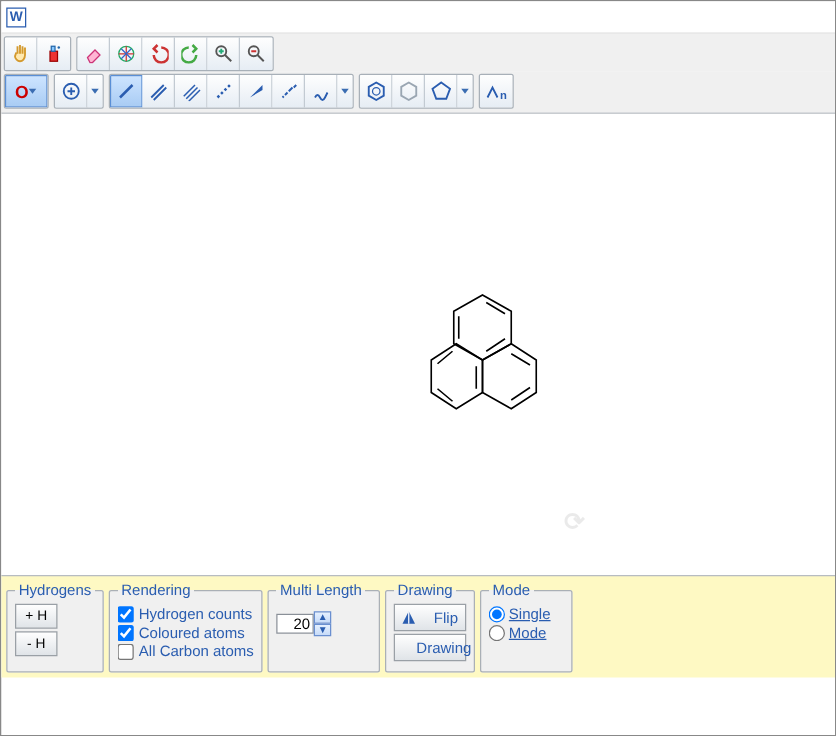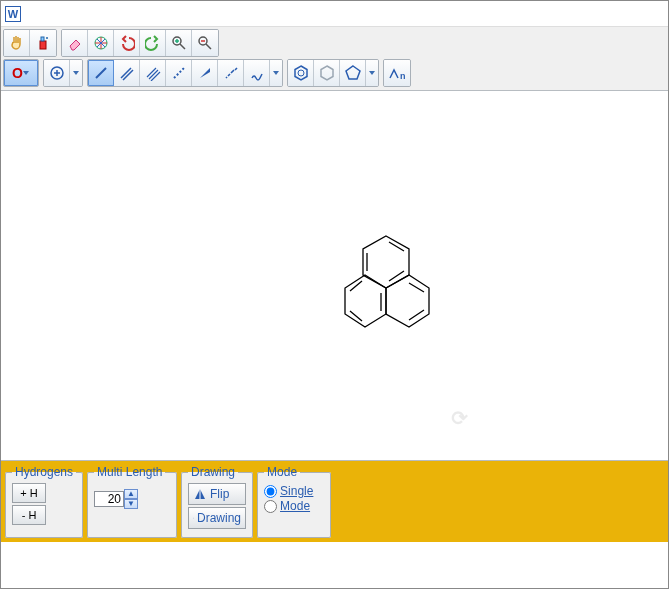"Hydrogens" .bottom-panel { background: #eab308 -> #fef9c3 }
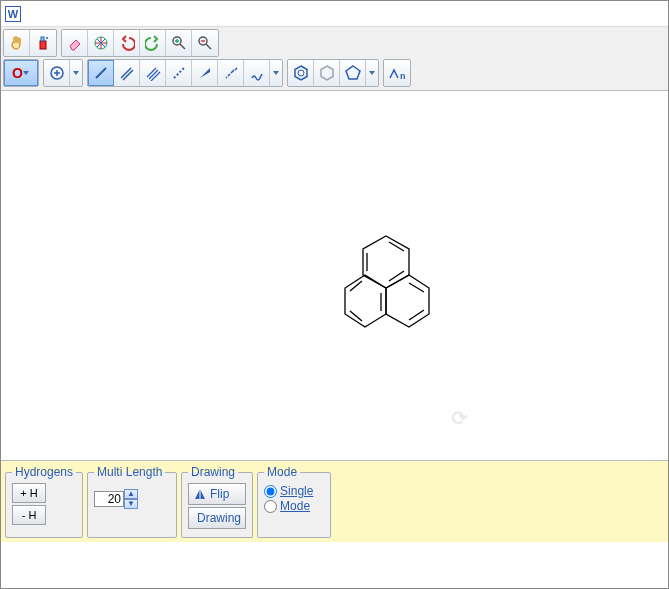"Rendering" fieldset { html: none -> <fieldset> <legend>Rendering</legend> <label> <input> <span>Hydrogen counts</span> </label> <label> <input> <span>Coloured atoms</span> </label> <label> <input> <span>All Carbon atoms</span> </label> </fieldset> }
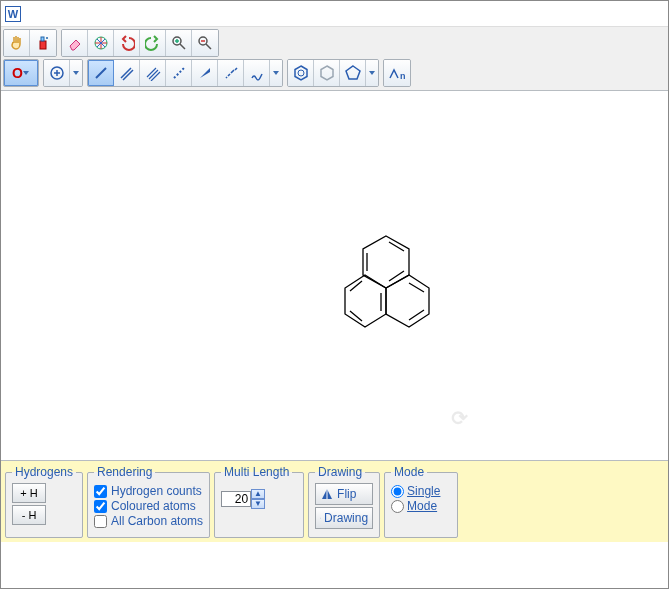"Flip" .flipbtn { gap: 3px -> 13px }
